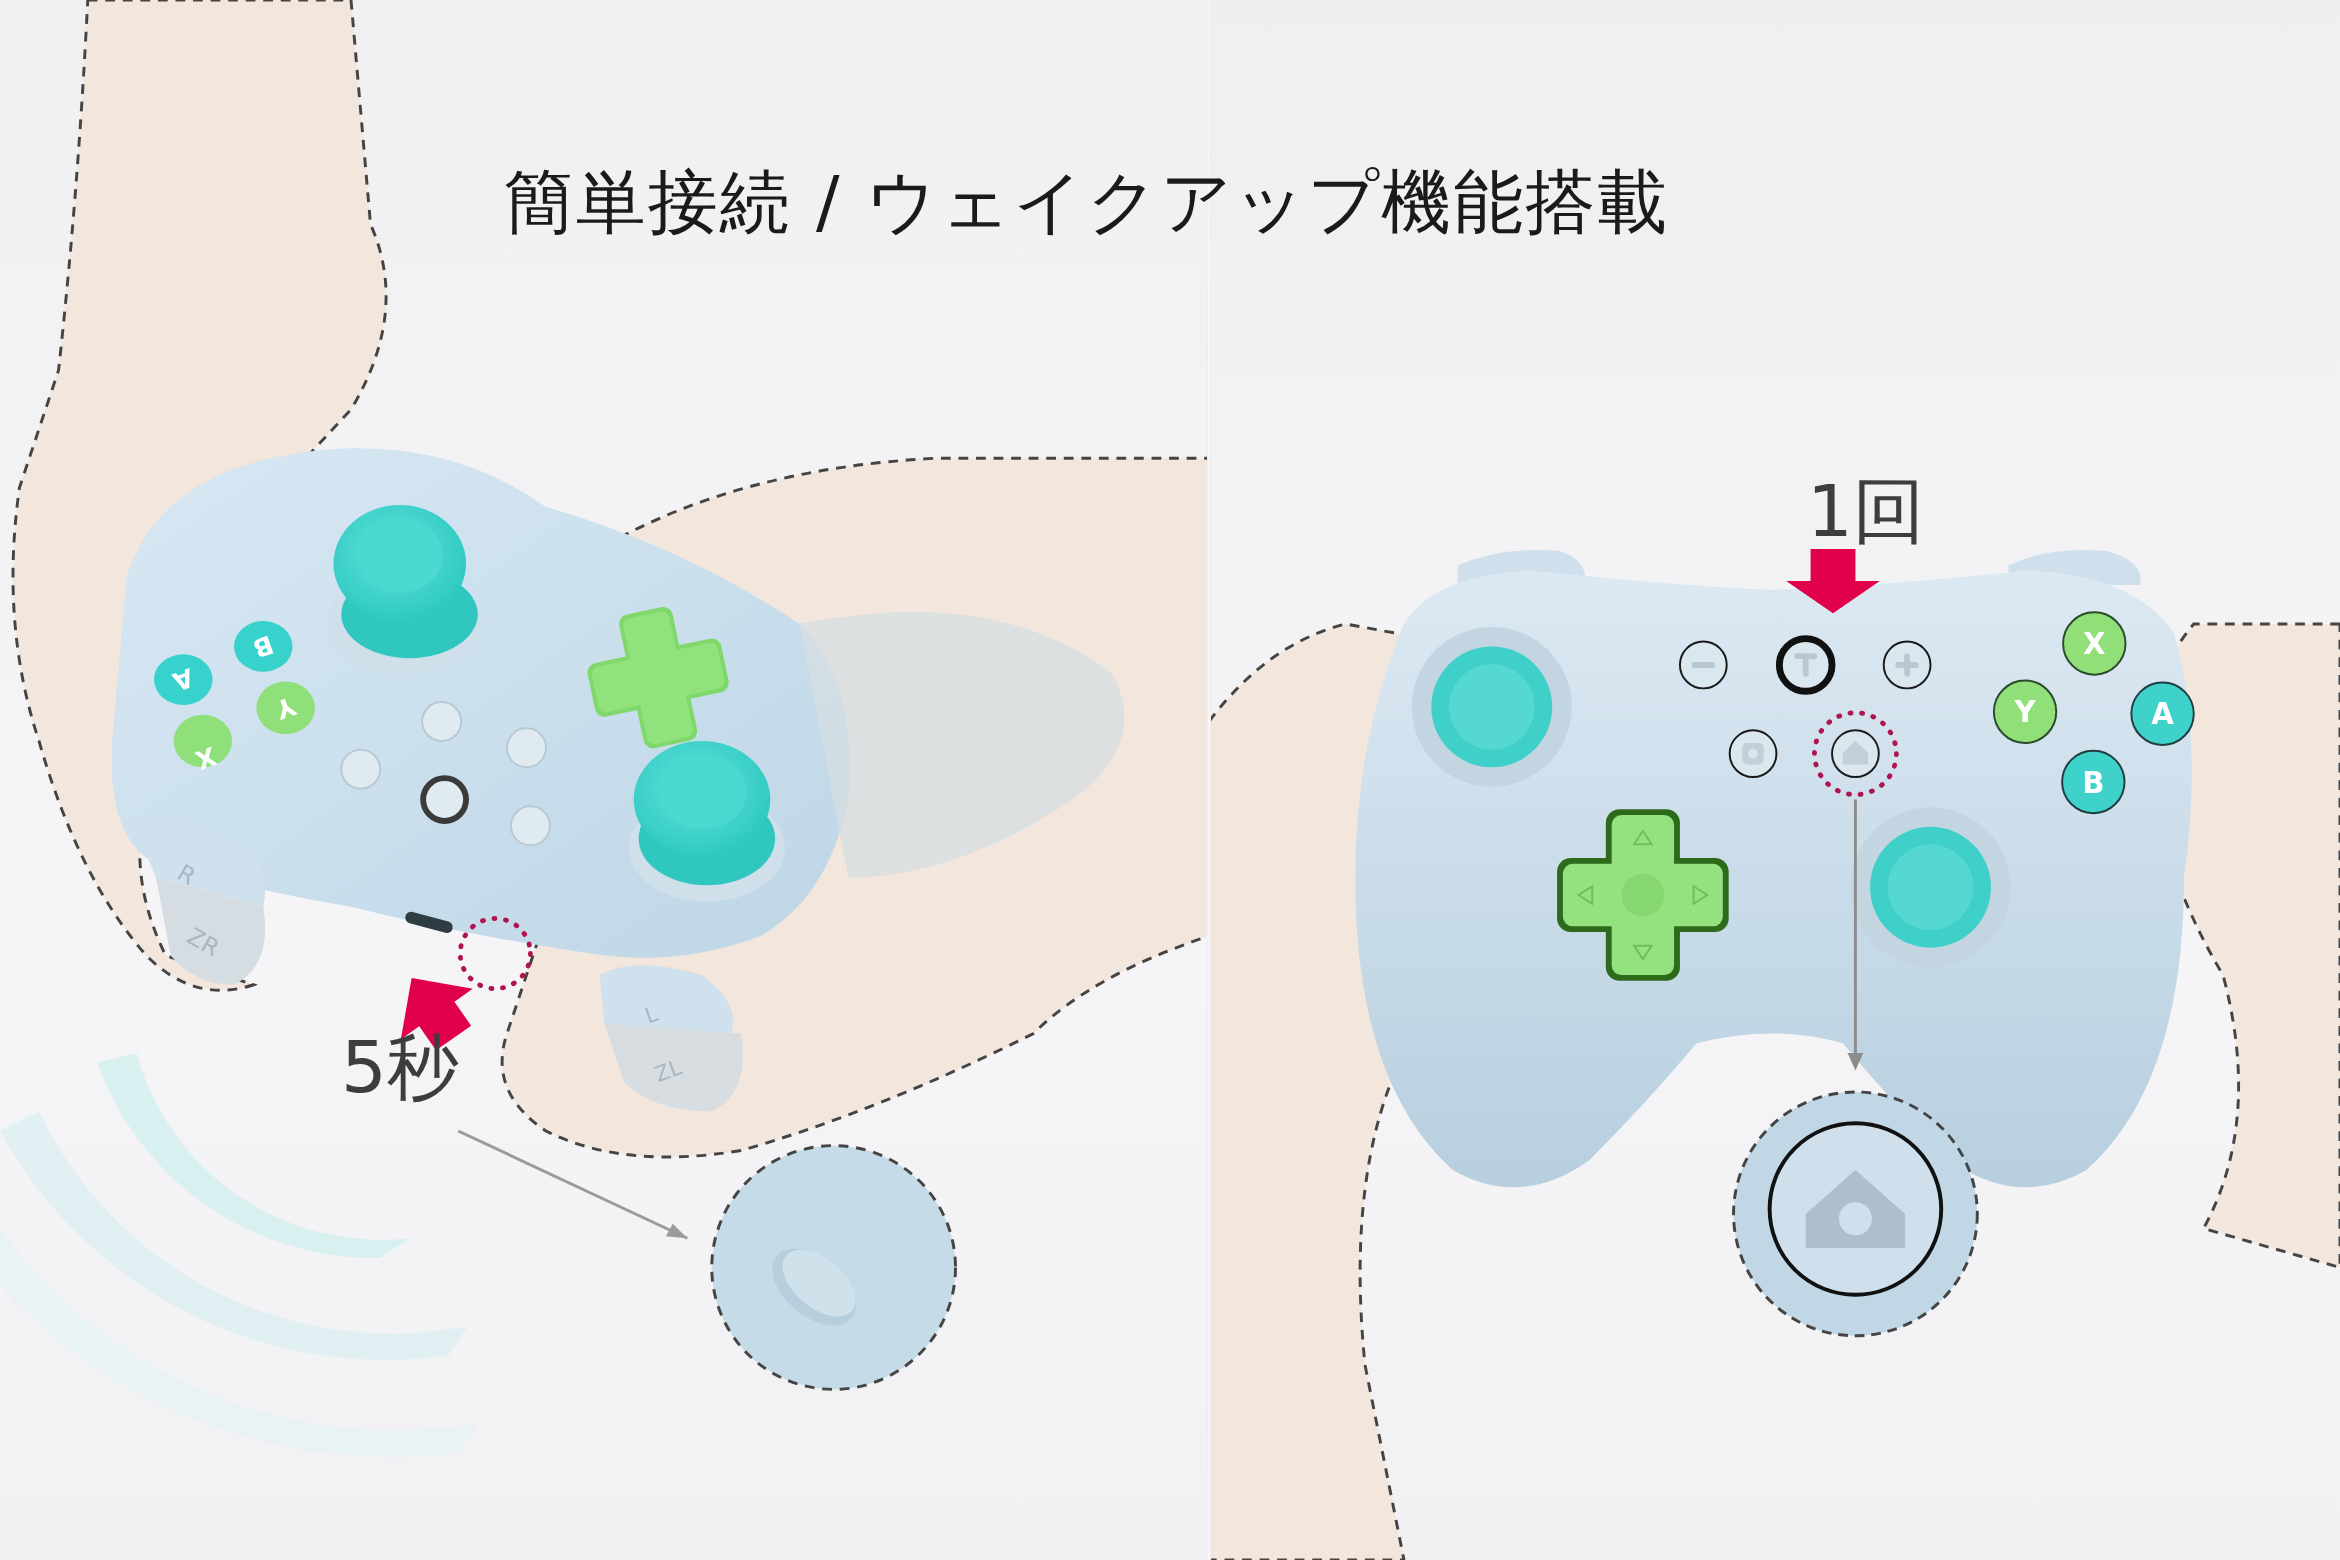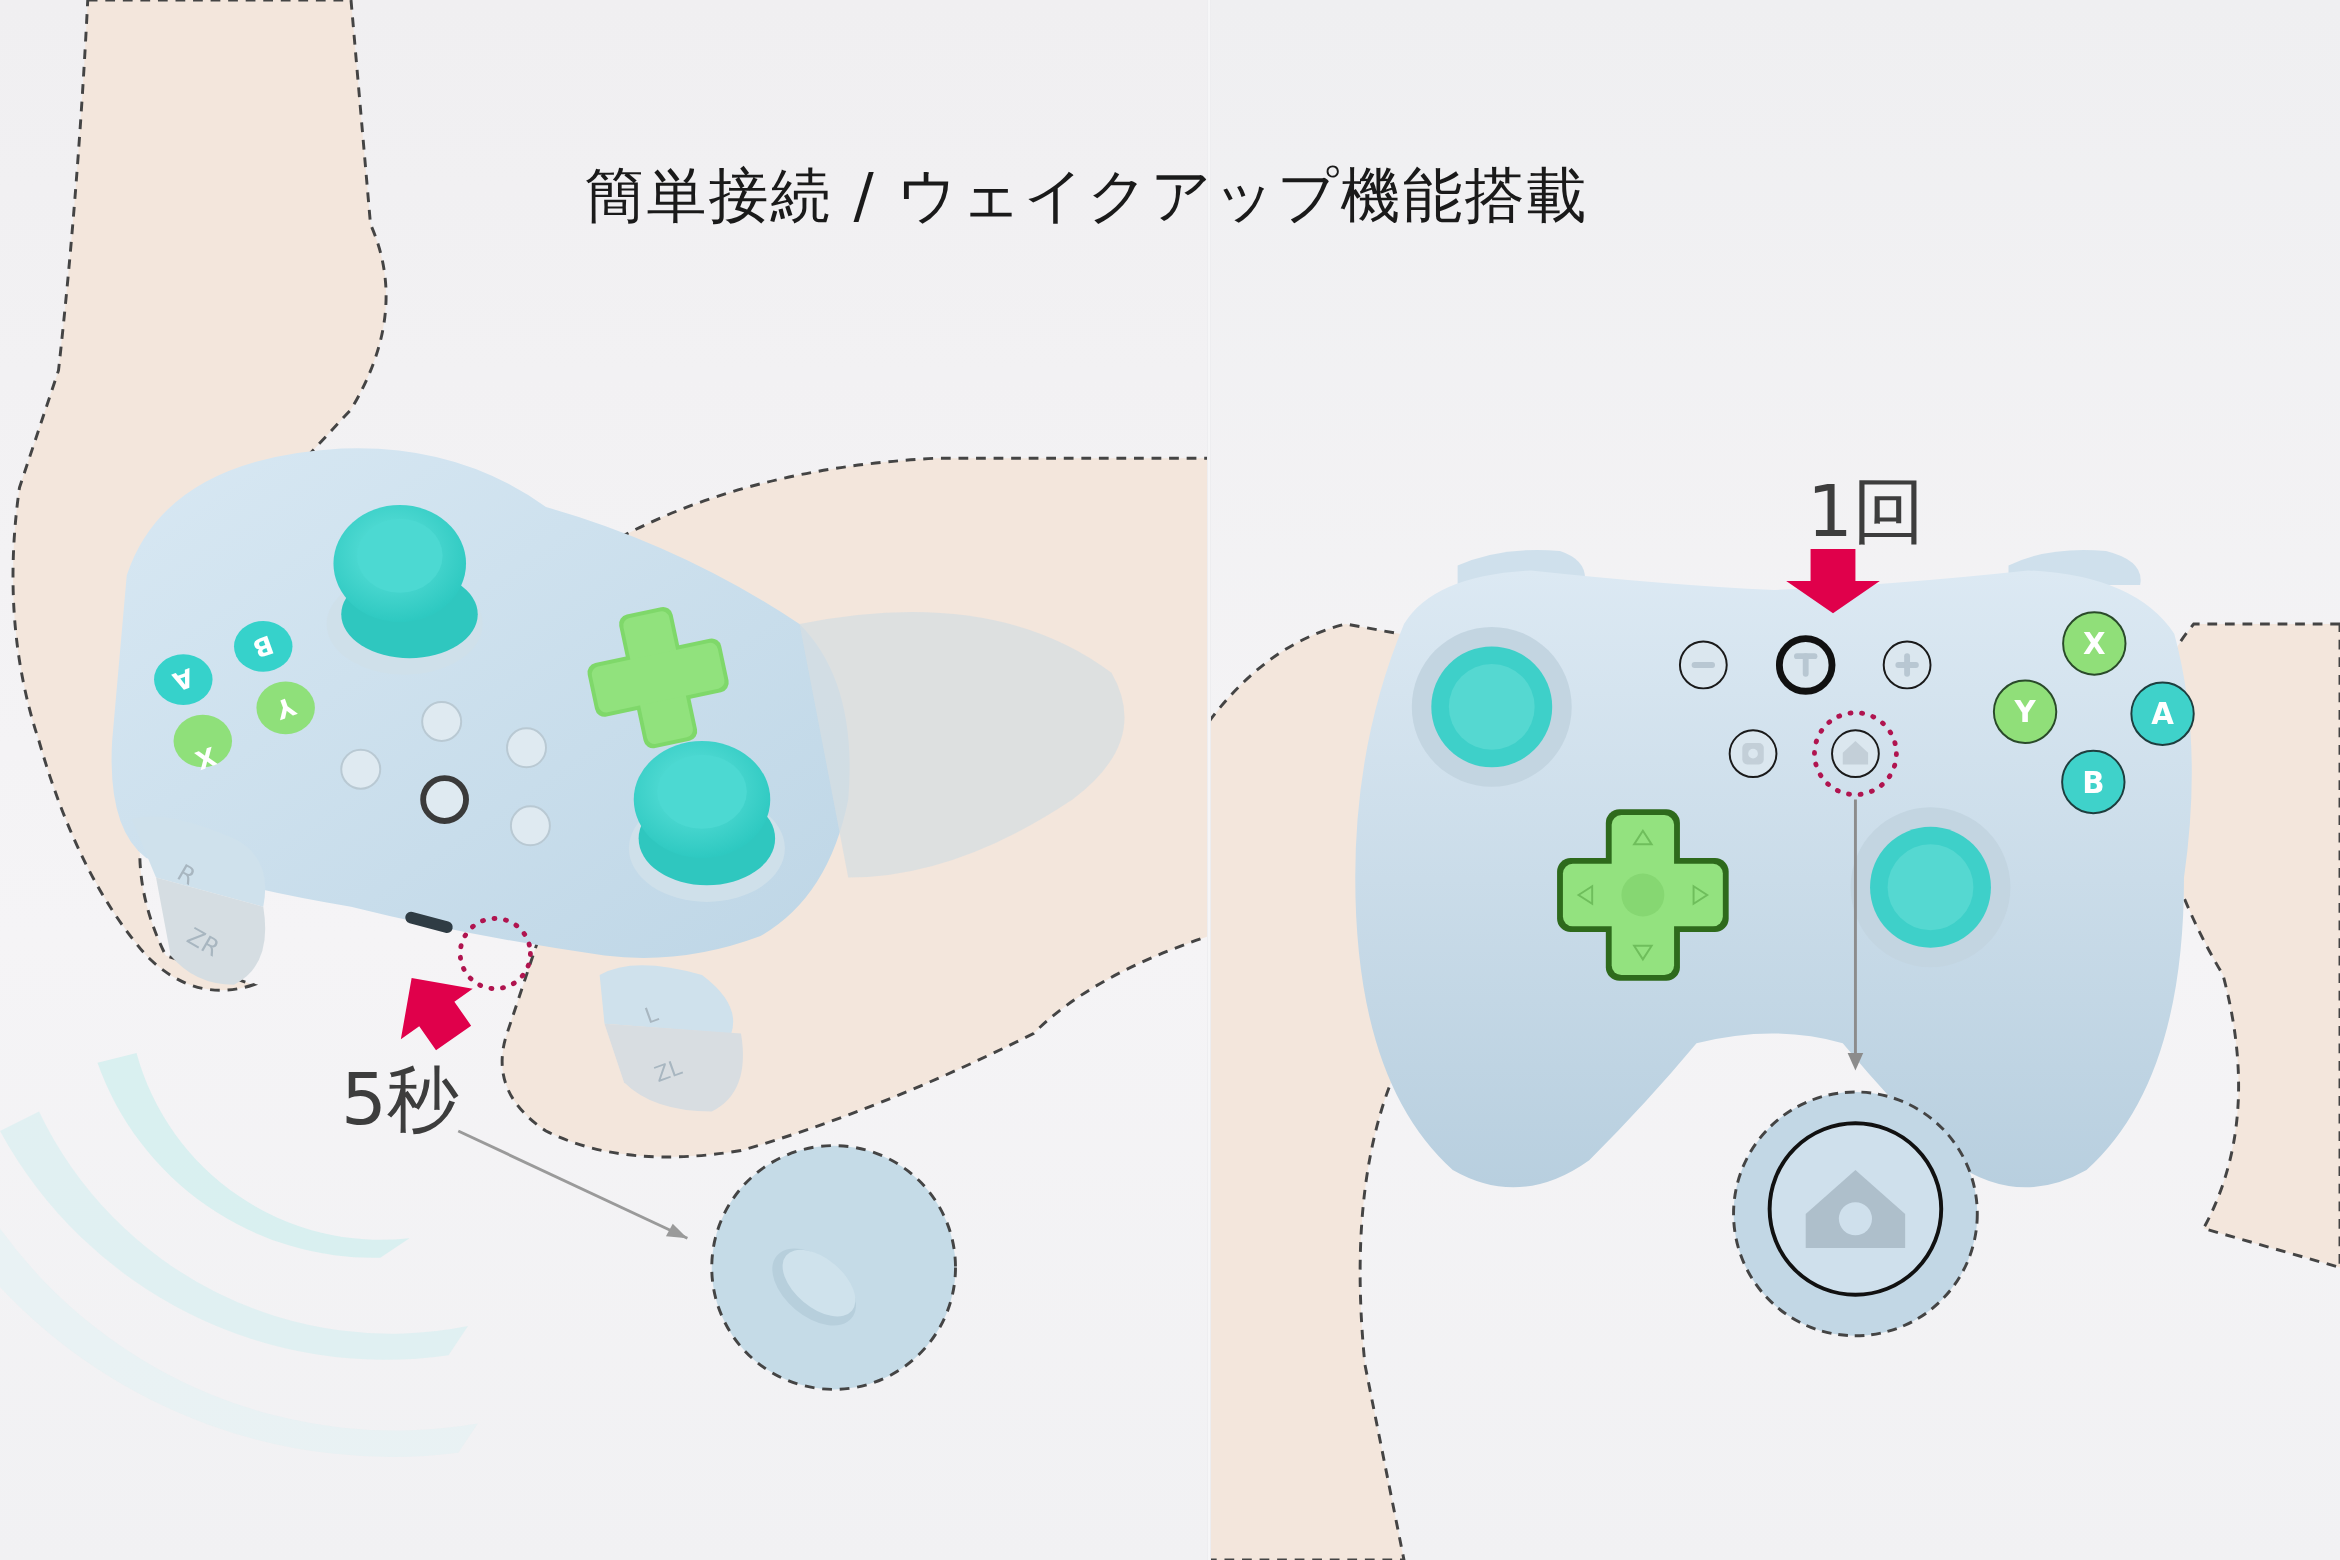"簡単接続 / ウェイクアップ機能搭載" .title { font-size: 60px -> 70px }
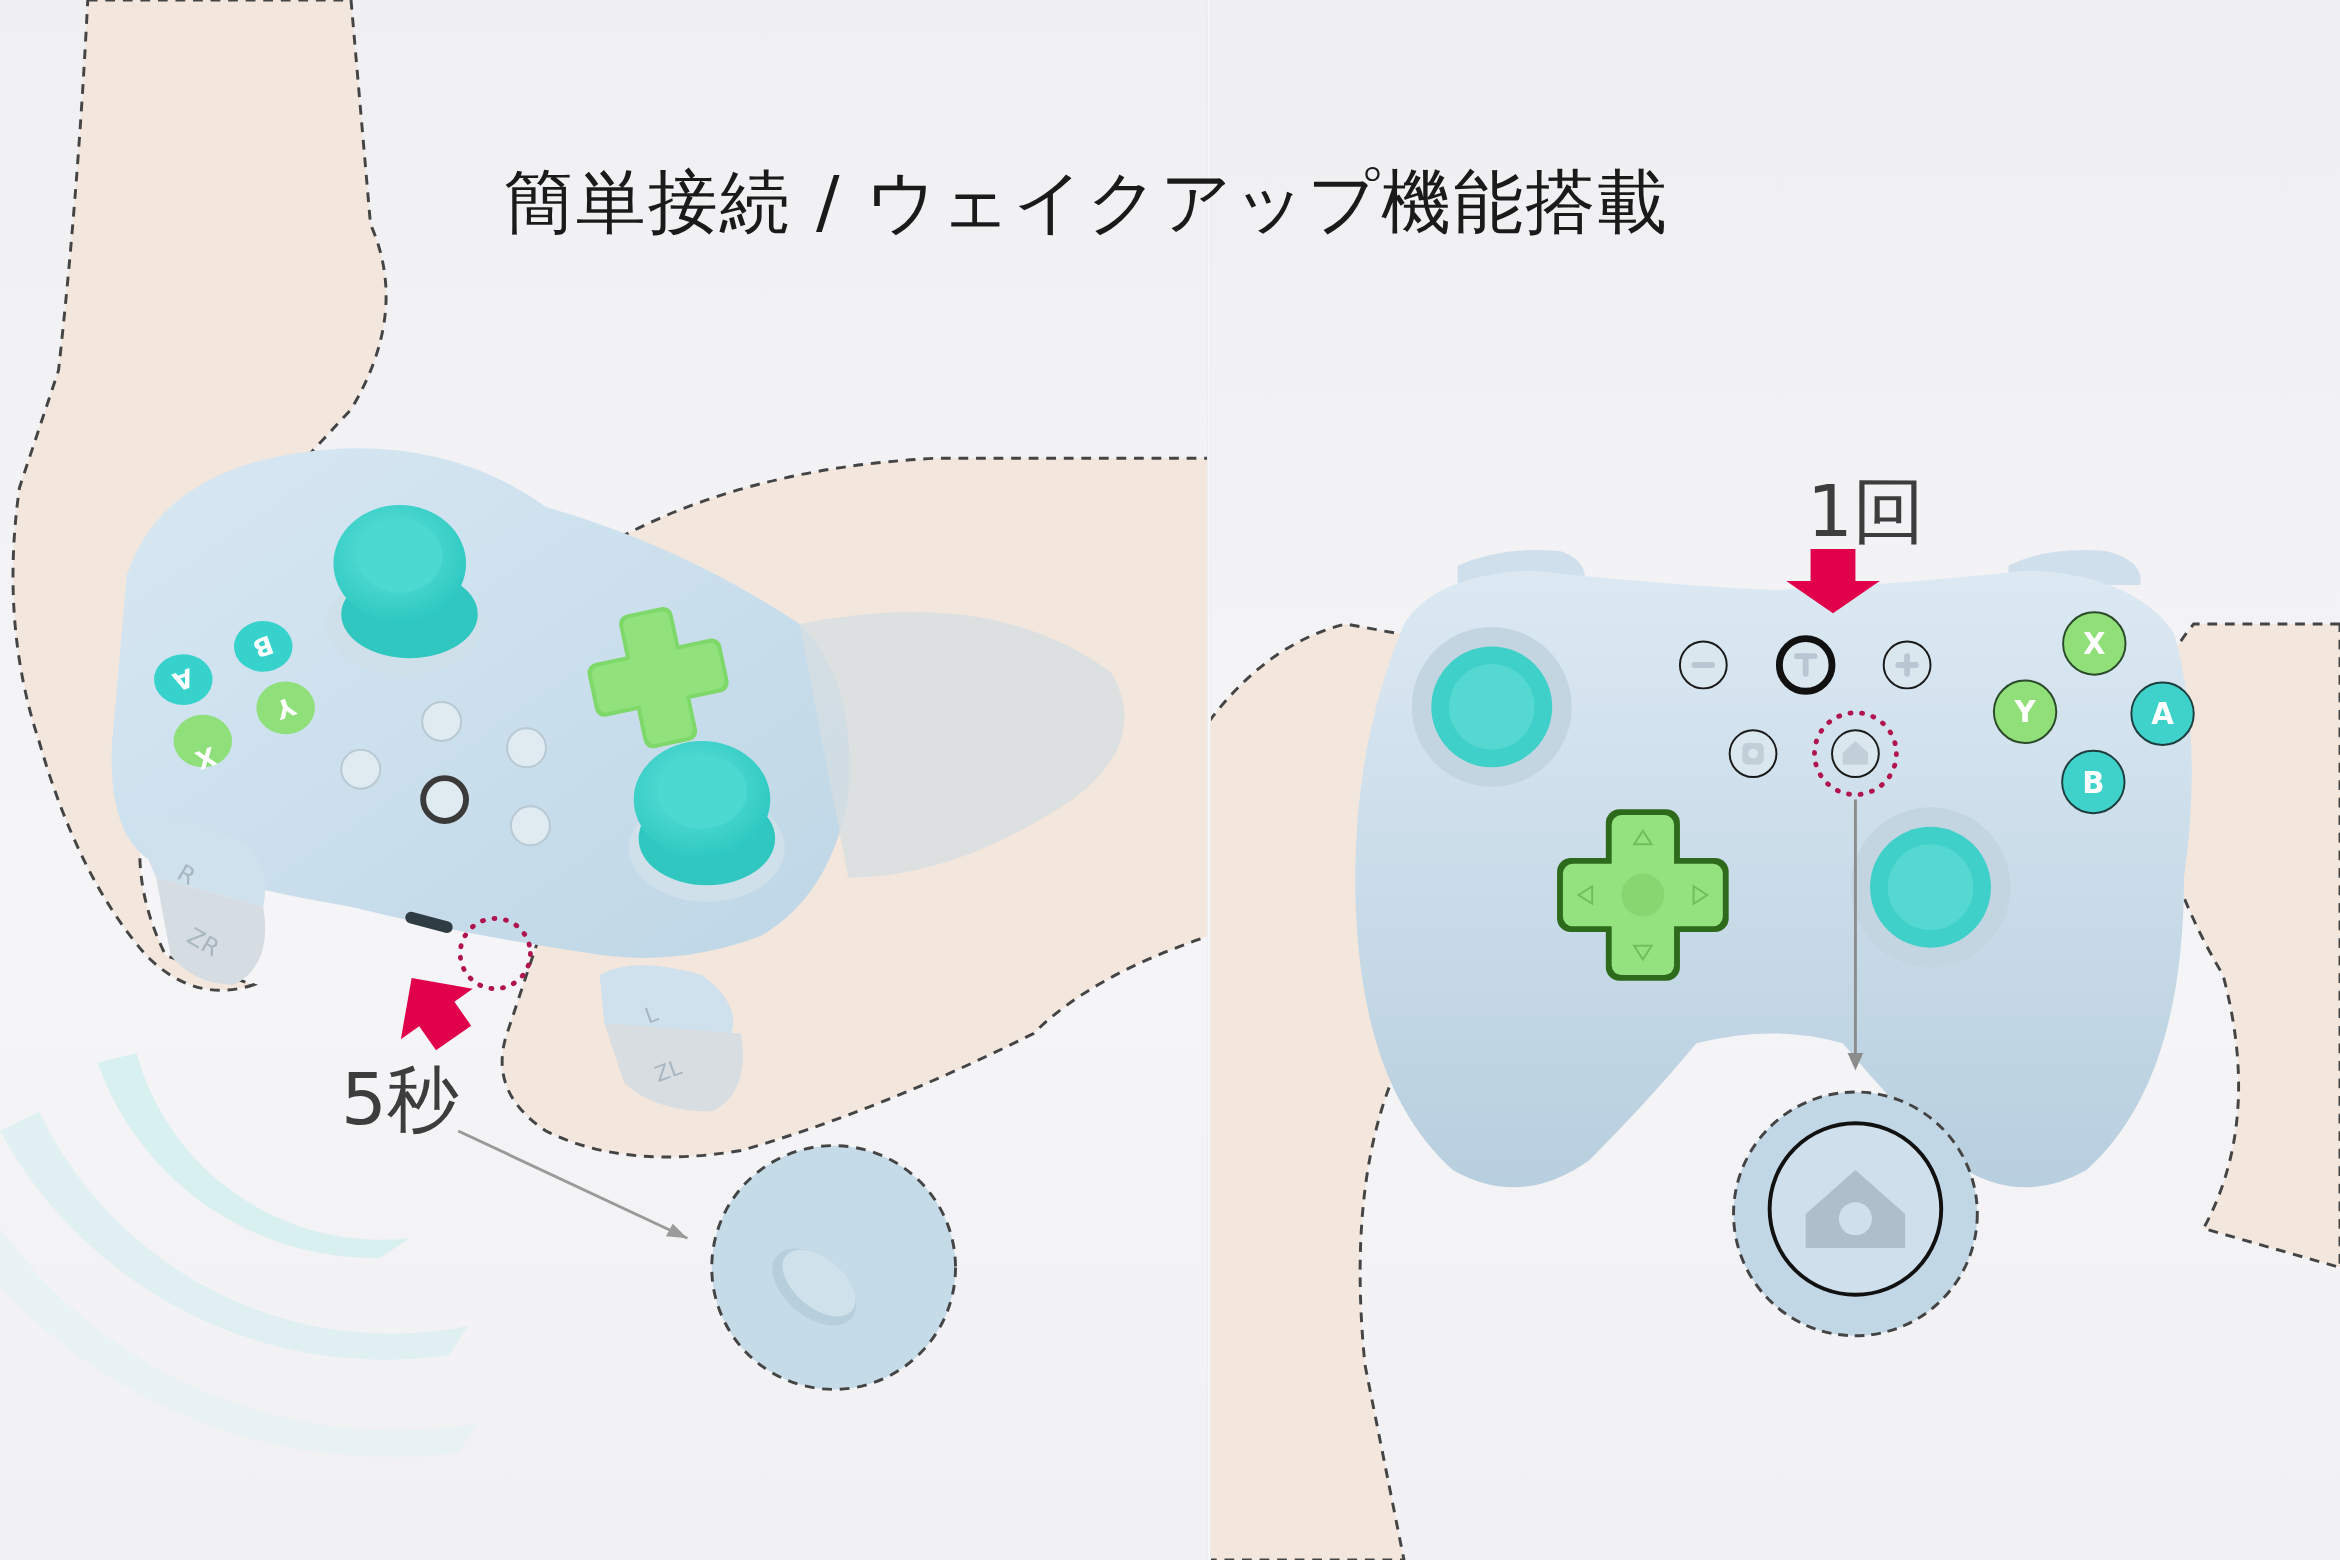"5秒" div.label { top: 1052px -> 1020px }
